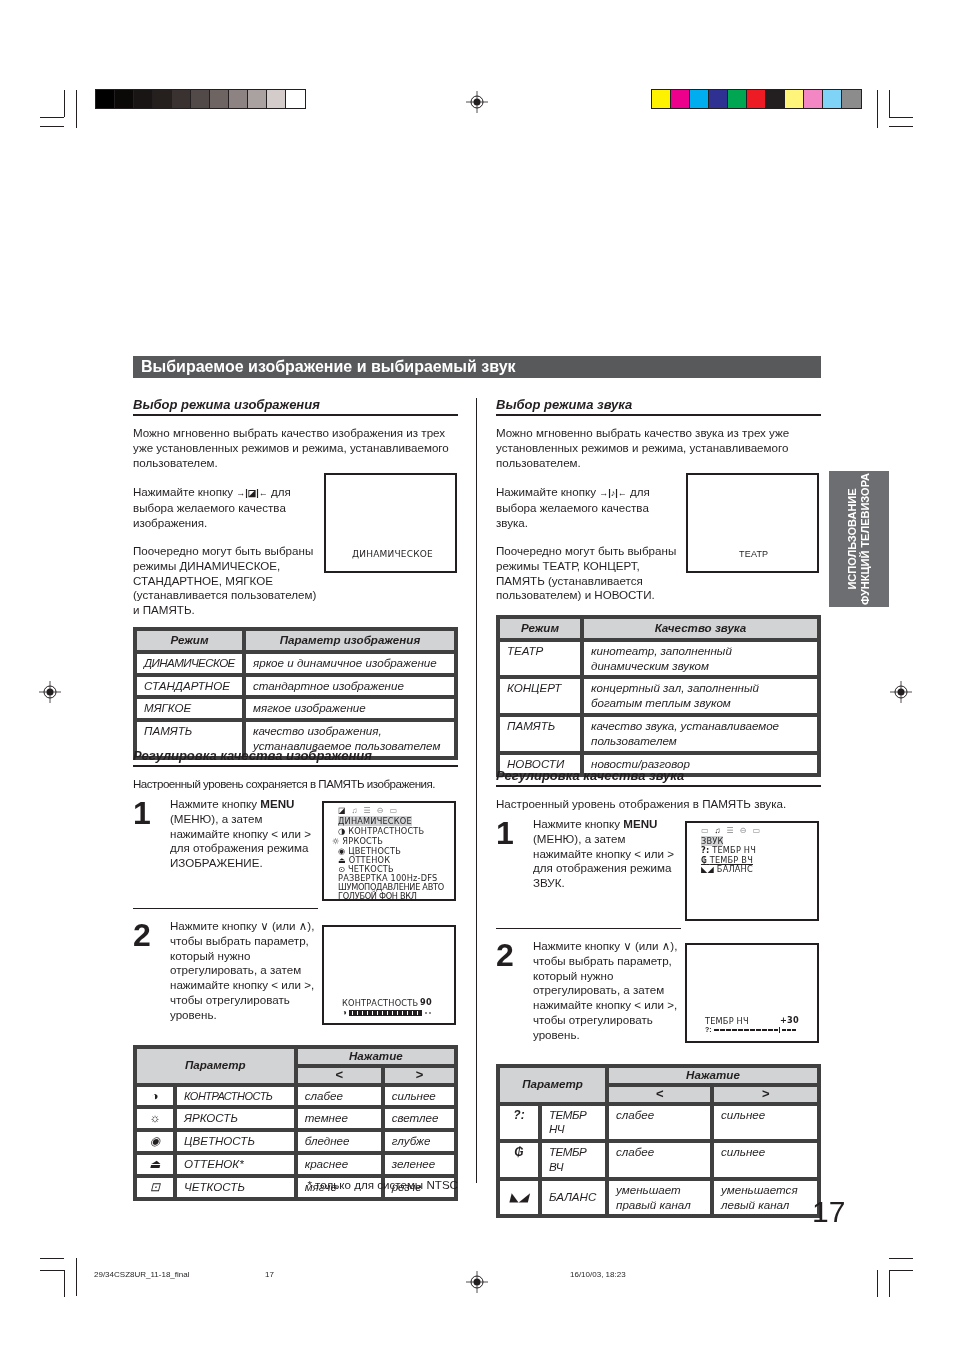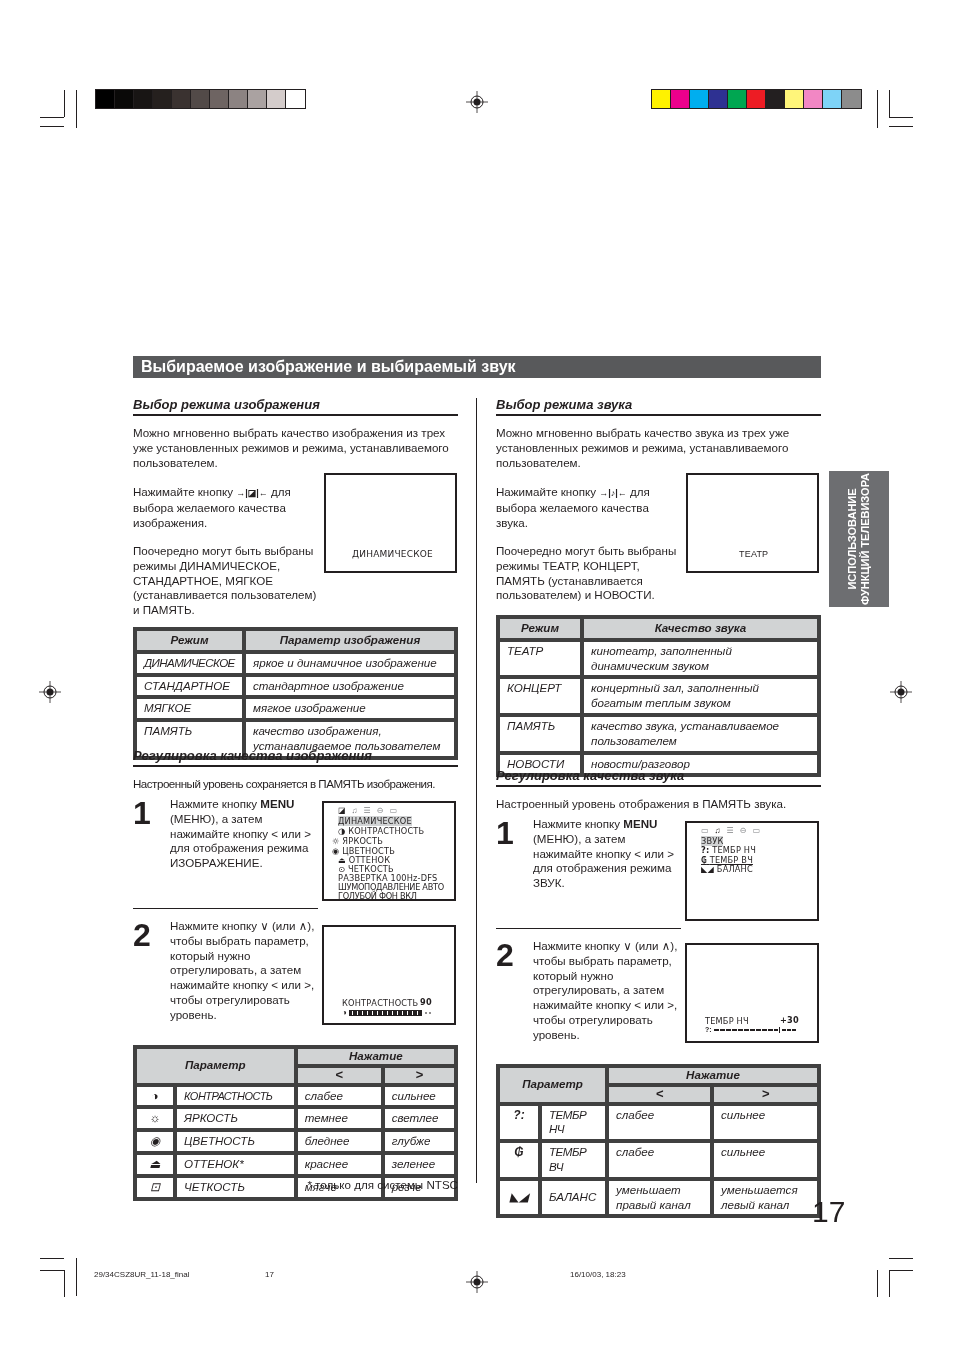"◉ ЦВЕТНОСТЬ" div.osd-text { left: 8px -> 14px }
